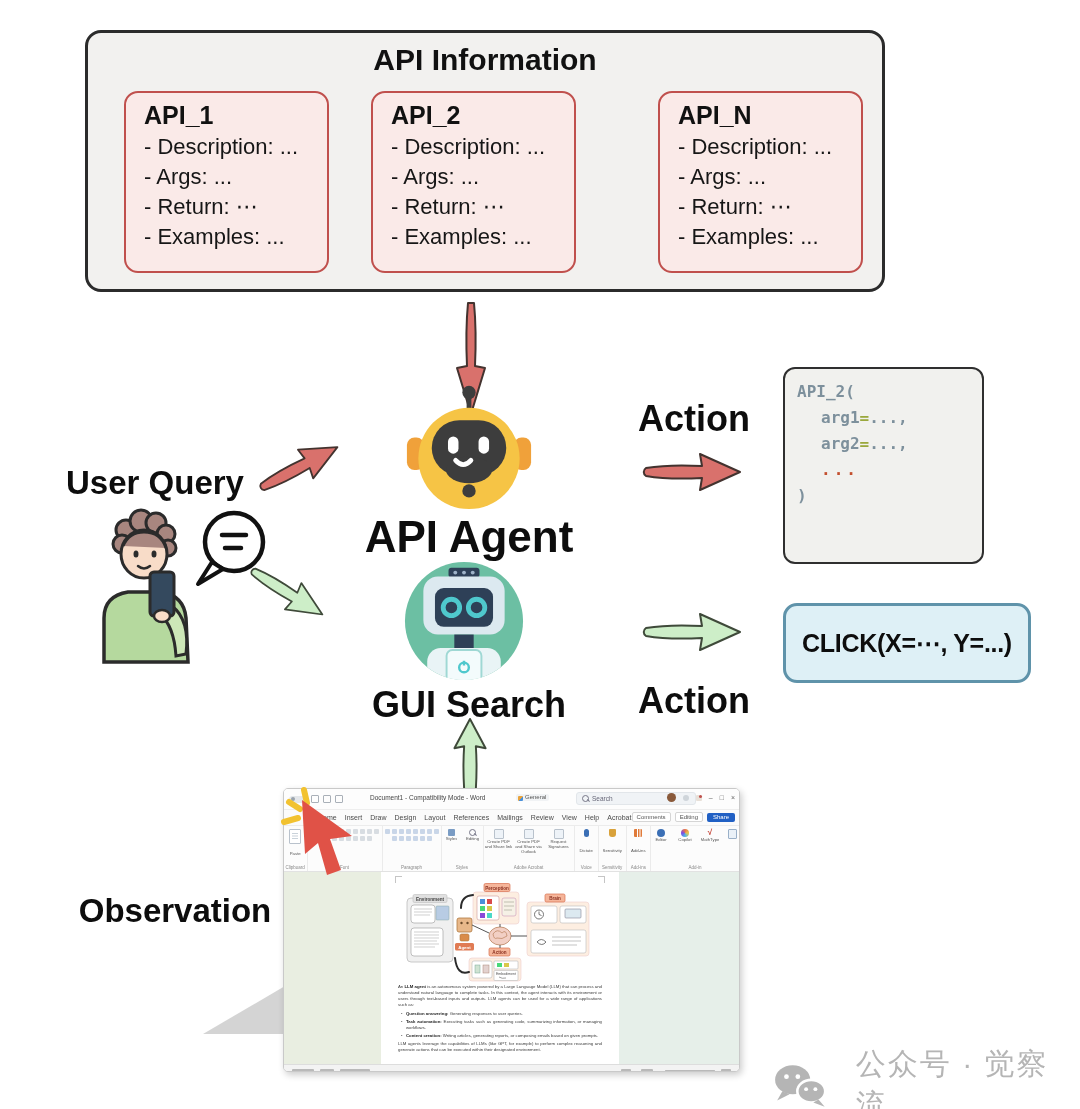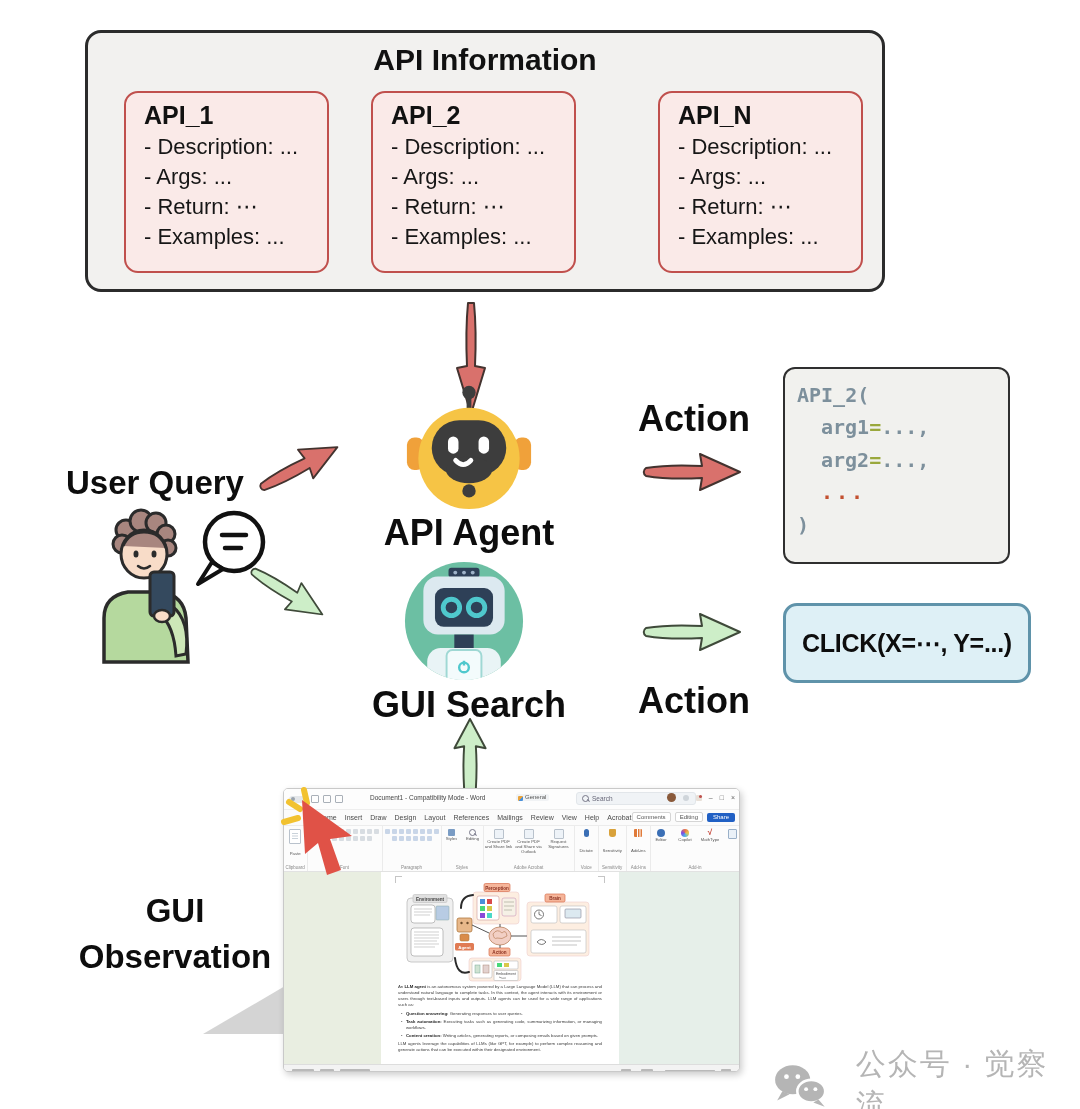"API_2(" .code-box { font-size: 20px -> 16px; width: 227px -> 201px }
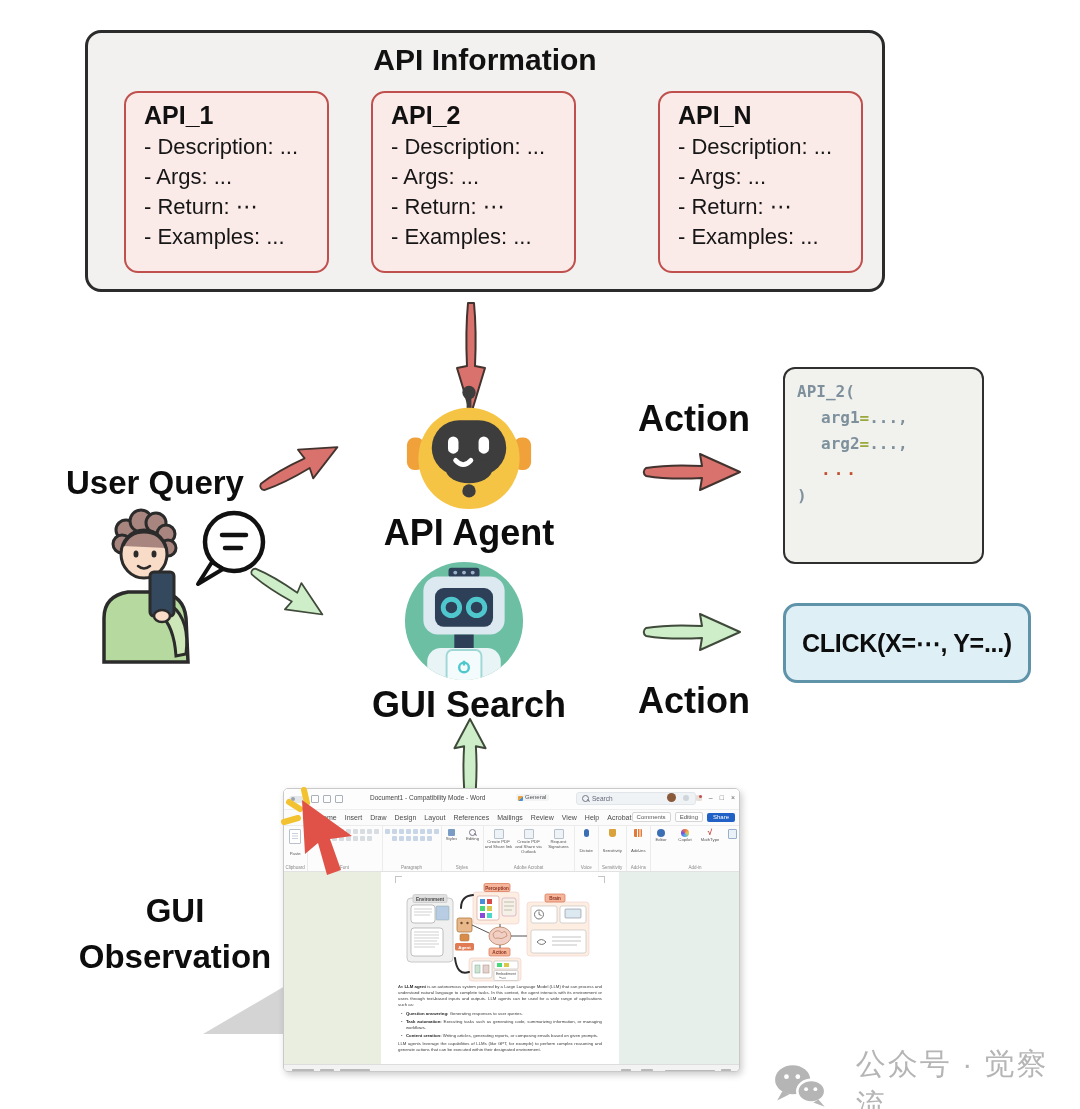"API Agent" div.abs { font-size: 36px -> 44px }
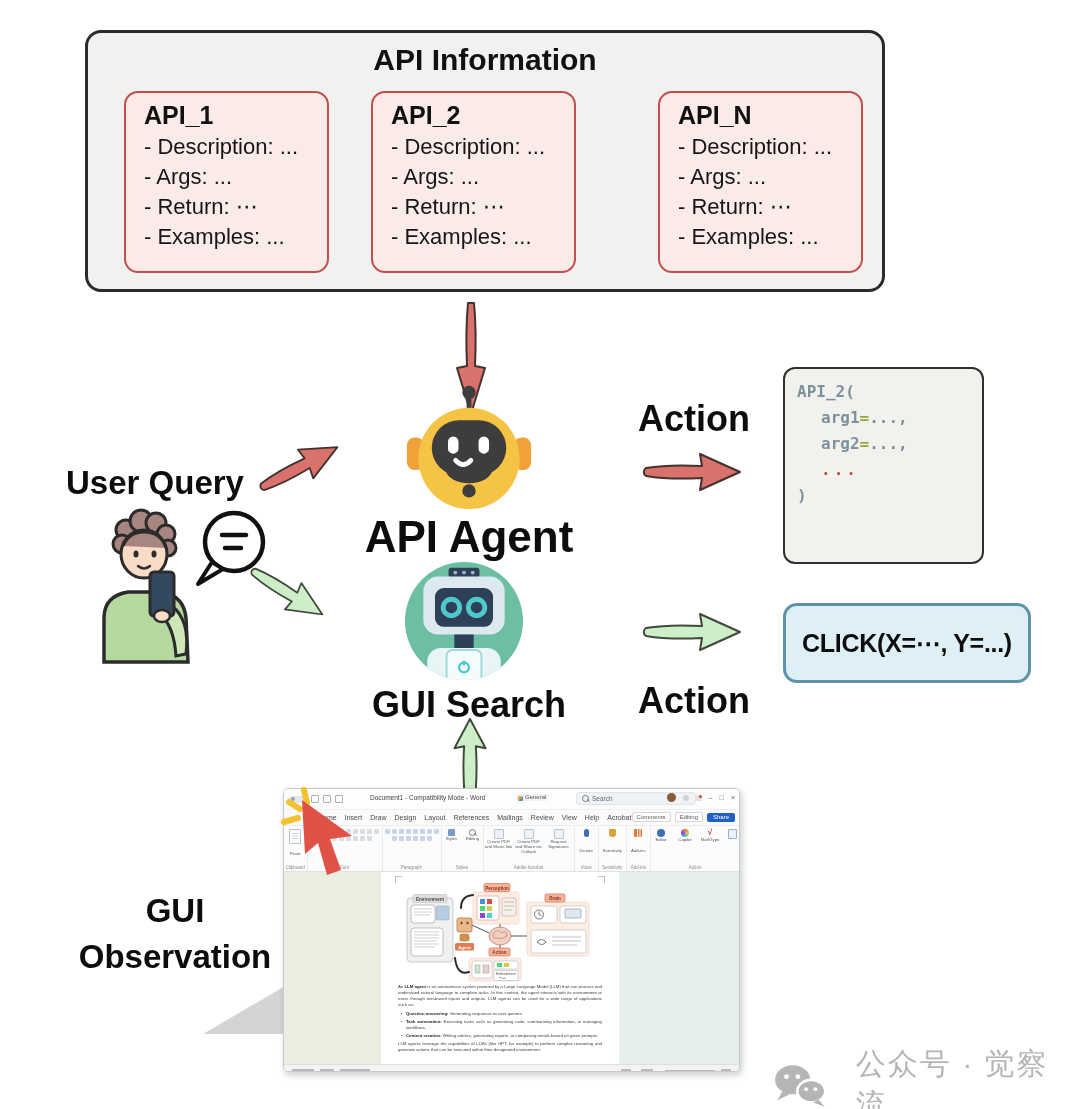"GUI" div { html: <div>GUI</div> -> none }
